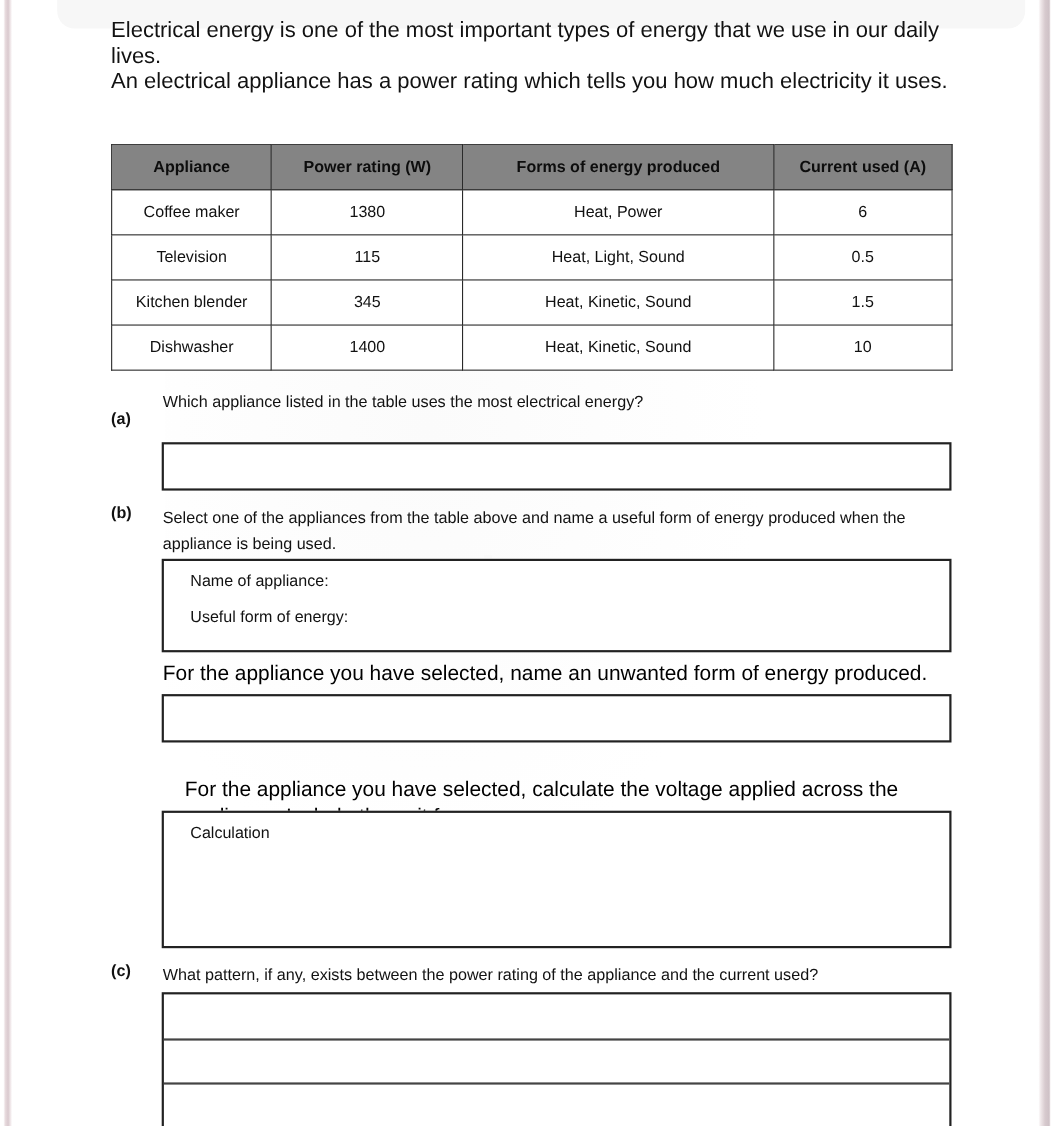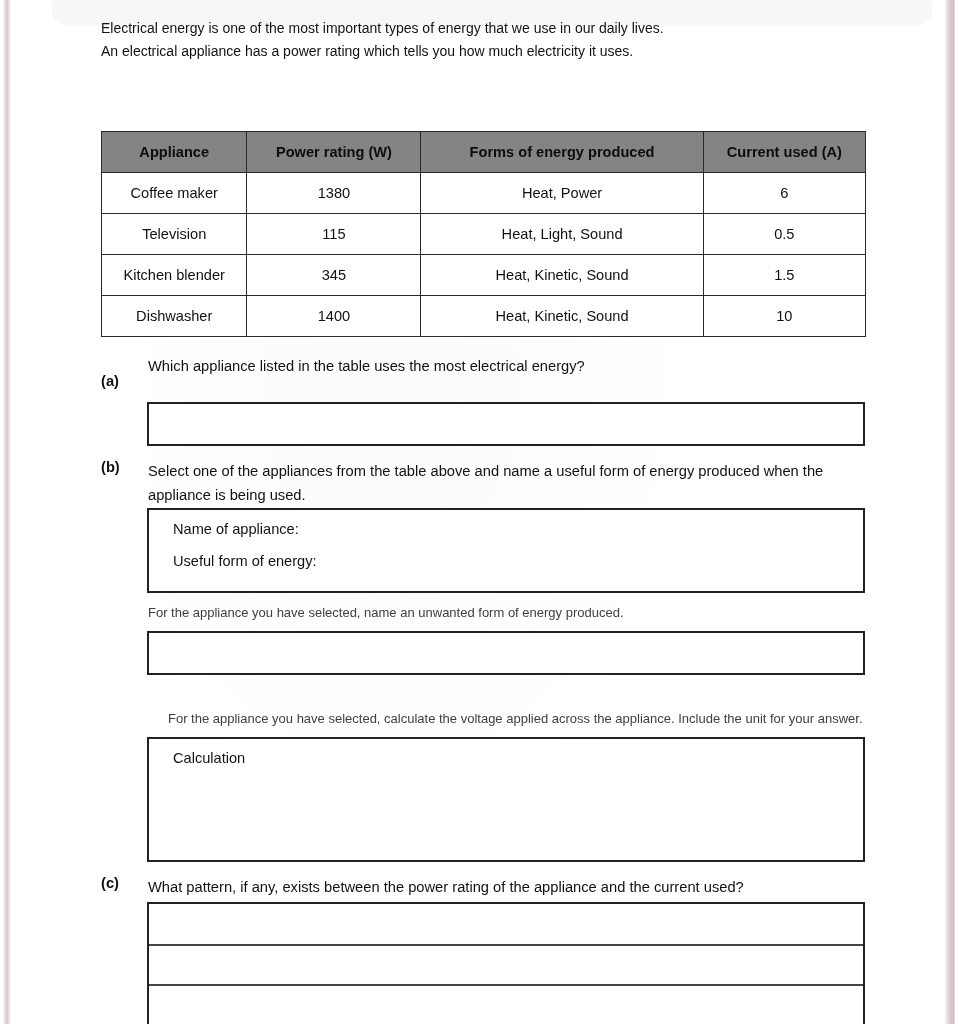"Electrical energy is one of" .intro p { font-size: 14px -> 20px }
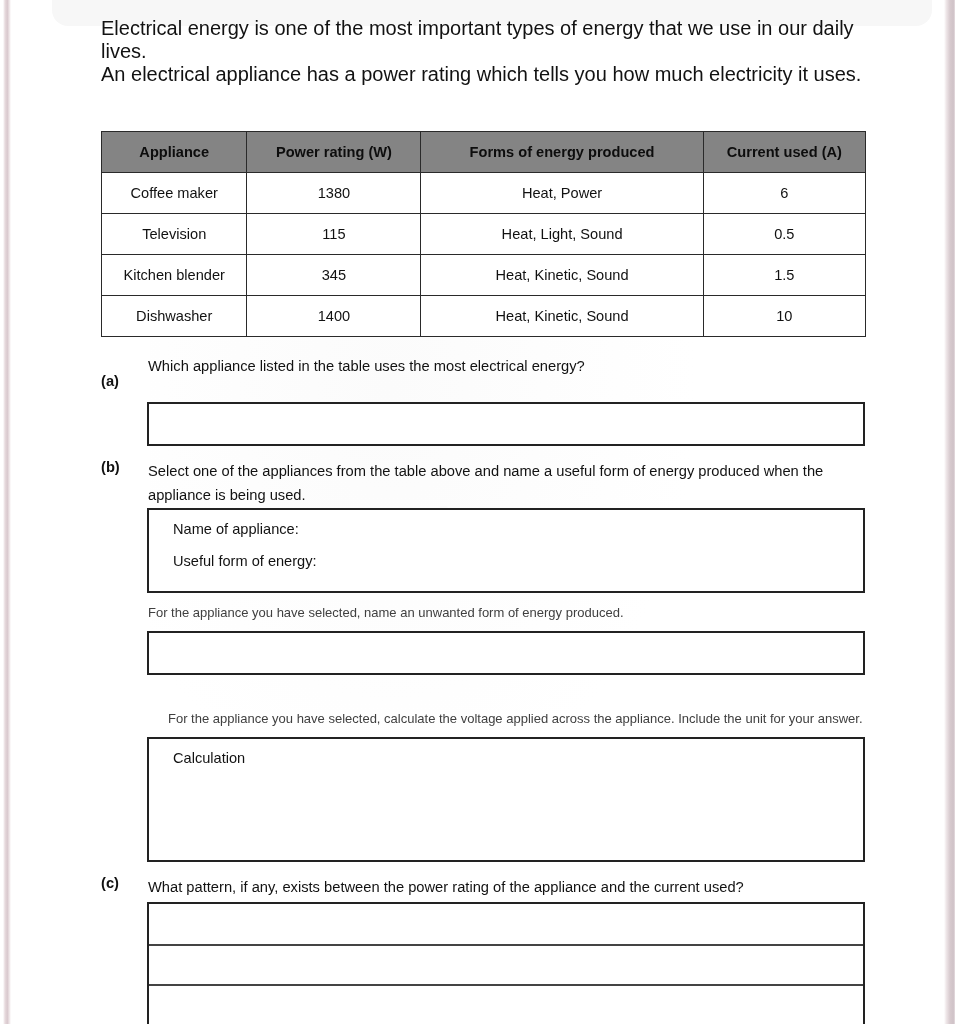"For the appliance you have" .subtext { color: #404040 -> #000000; font-size: 13px -> 19px }
